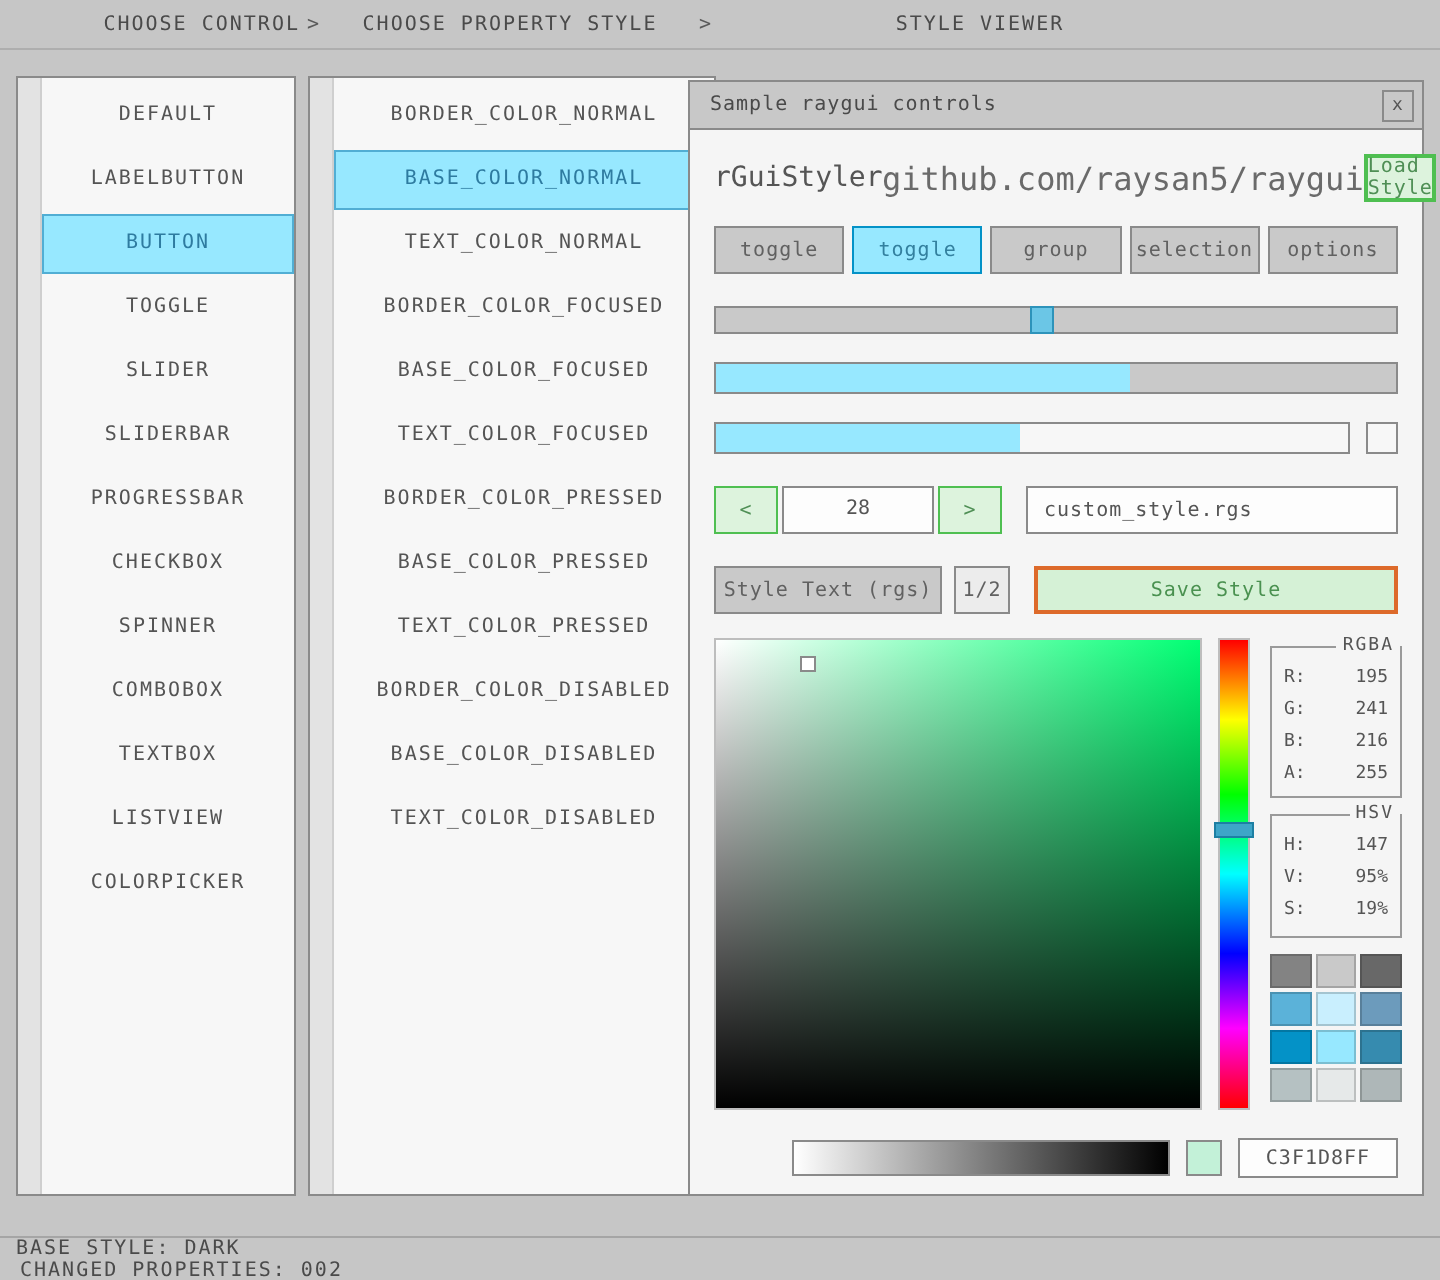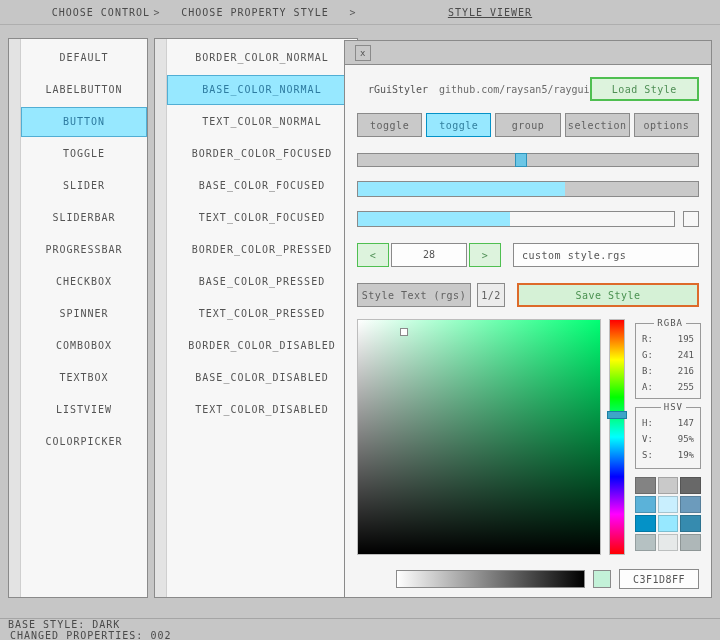"STYLE VIEWER" .tb-r { text-decoration: underline -> none }
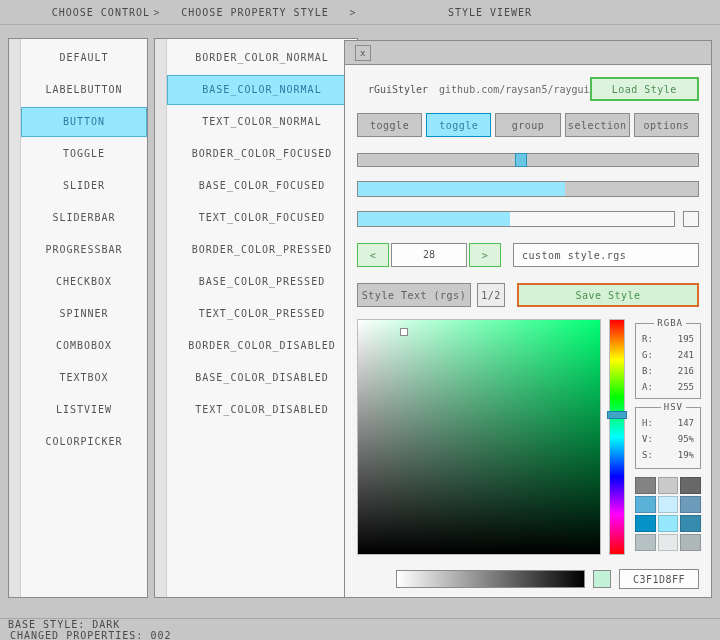"Sample raygui controls" span.title { html: none -> <span>Sample raygui controls</span> }
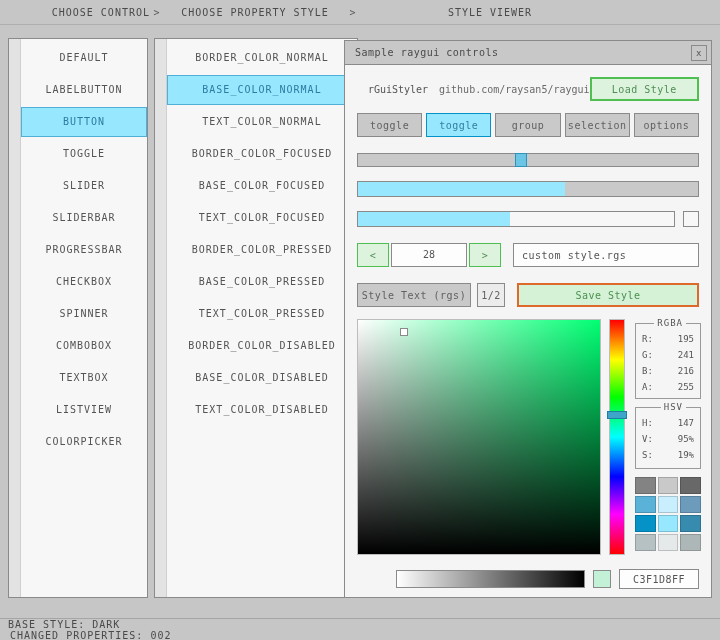"rGuiStyler" .app-label { font-size: 10px -> 14px; text-align: center -> none }
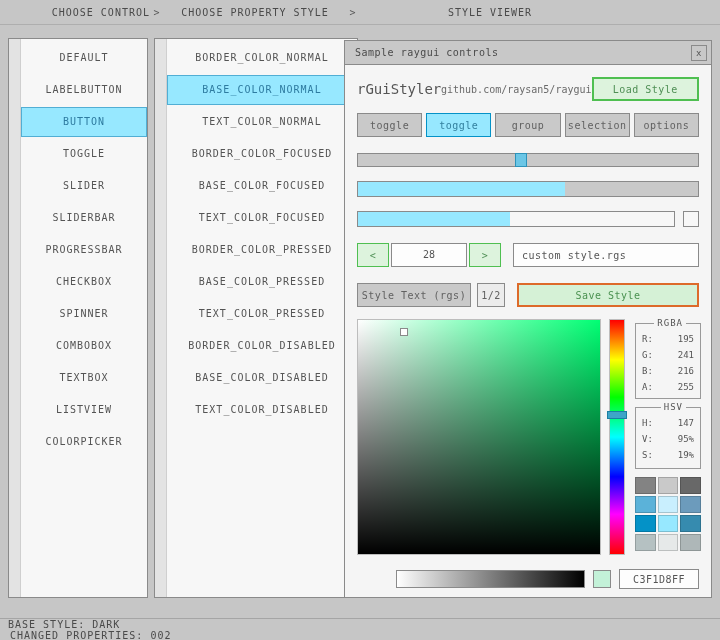"github.com/raysan5/raygui" .repo-link { font-size: 10px -> 16px }
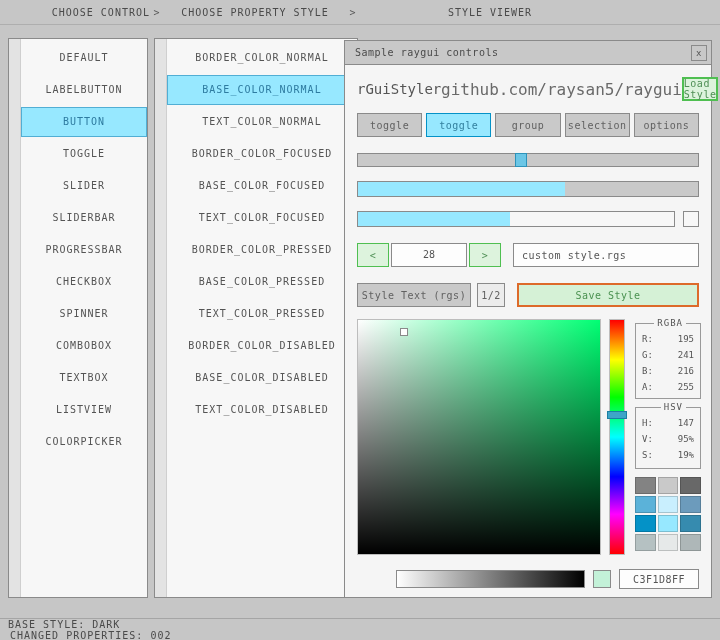"RGBA" .group-title { right: 14px -> 0 }
